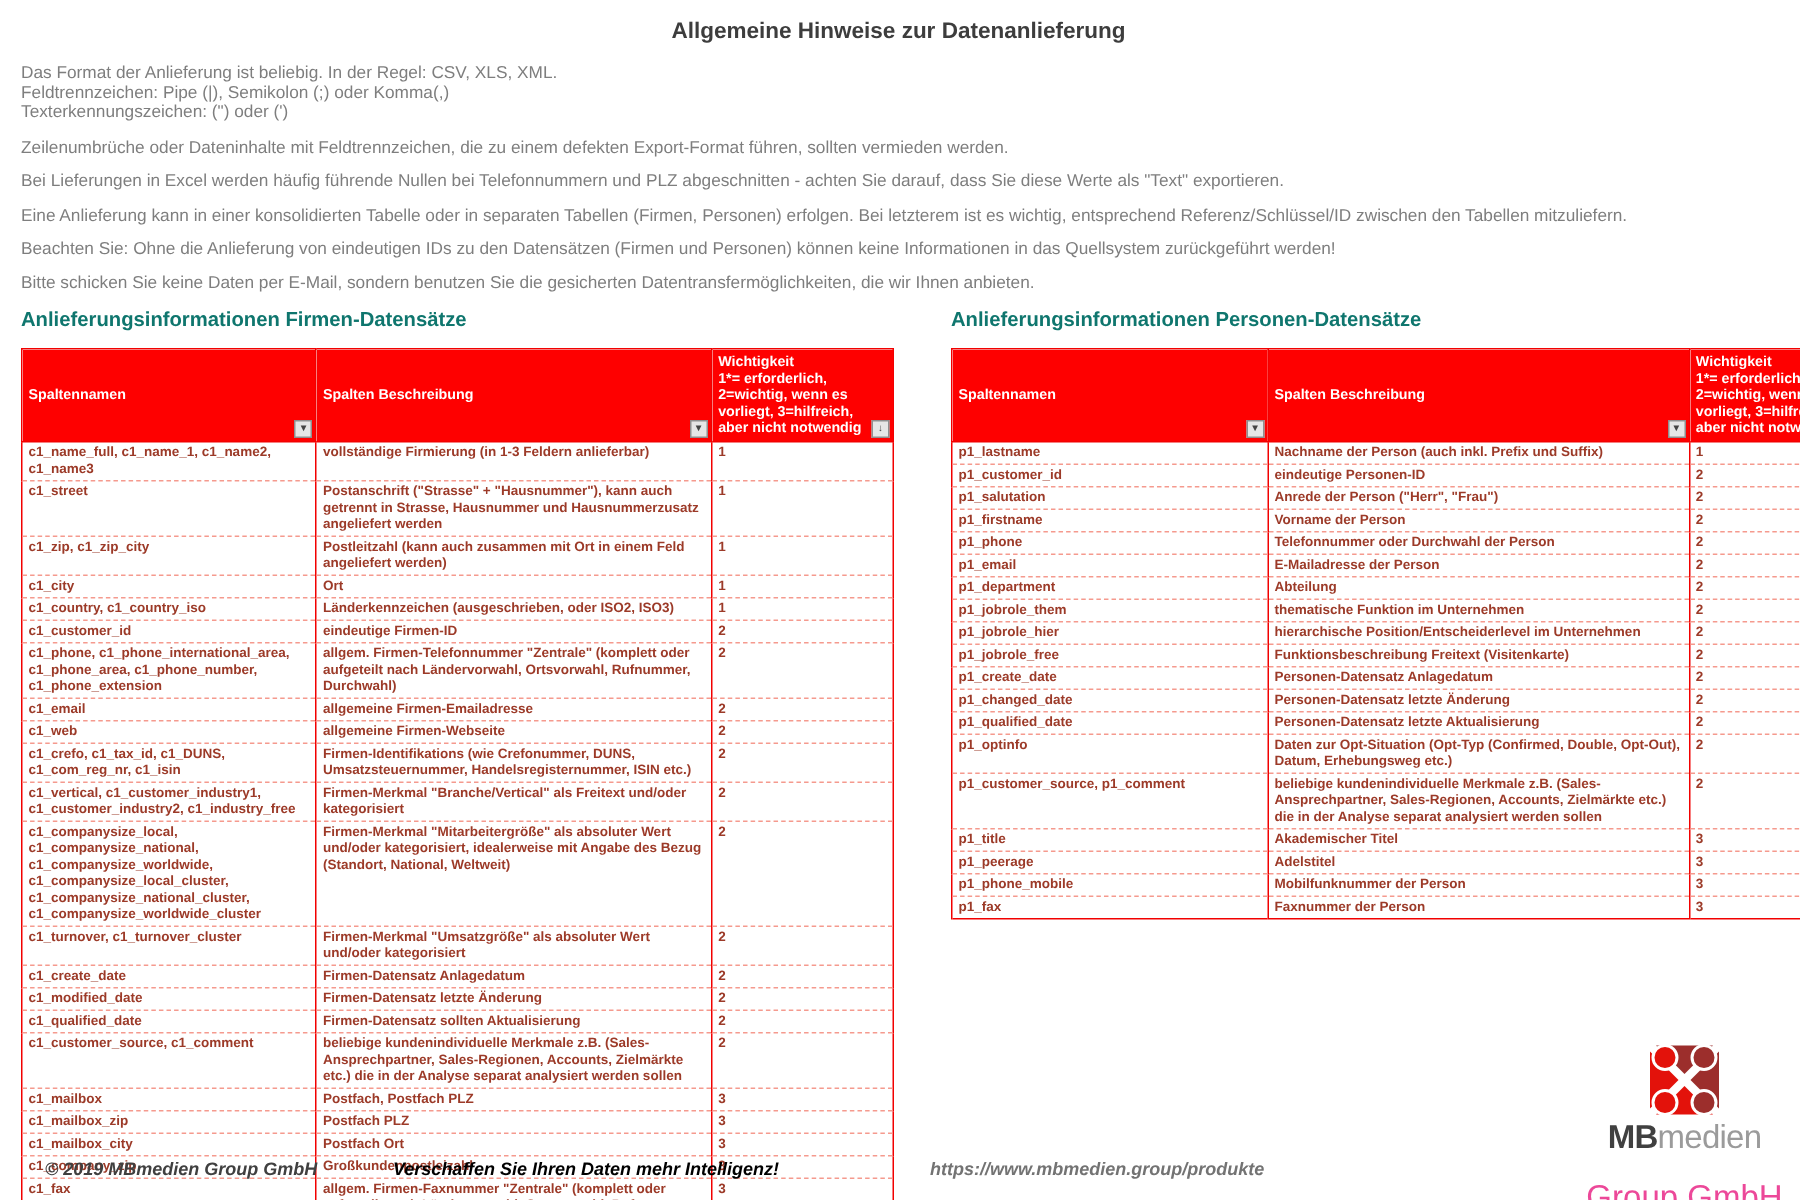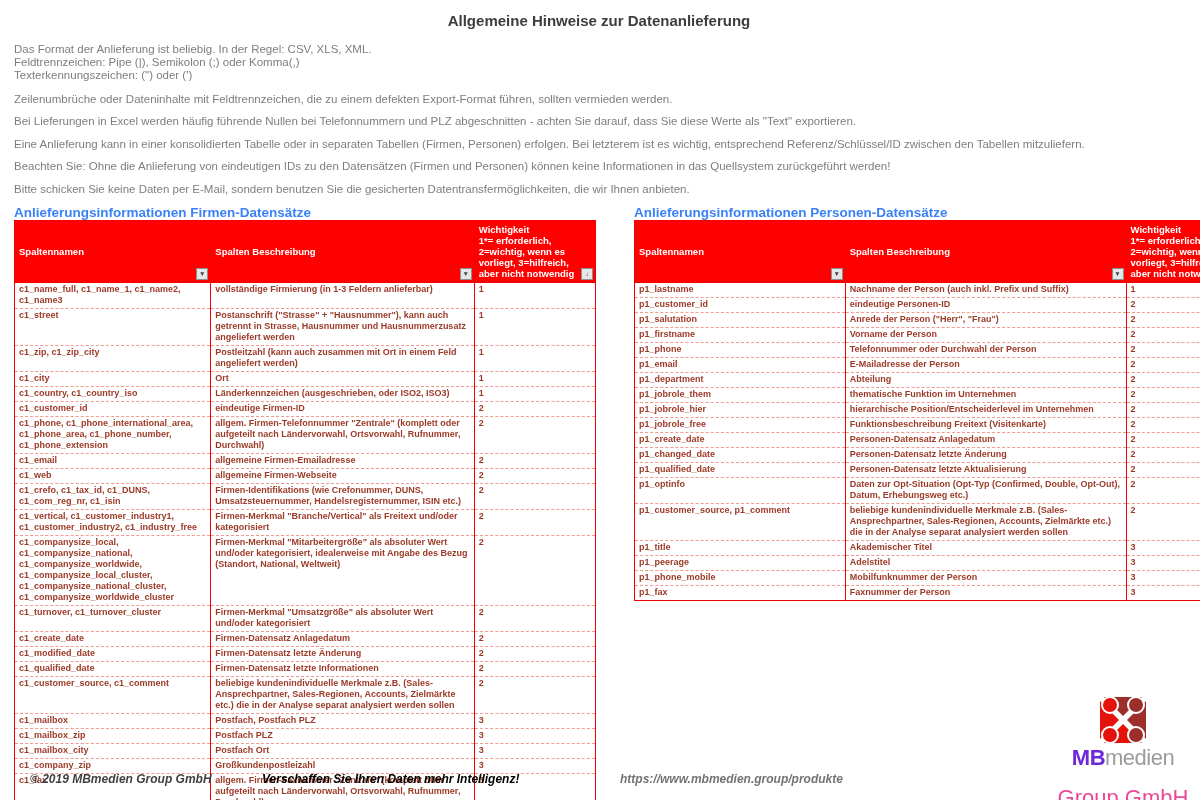"Anlieferungsinformationen" .section-title { color: #3b82f6 -> #0f766e; margin-bottom: 0 -> 12px }
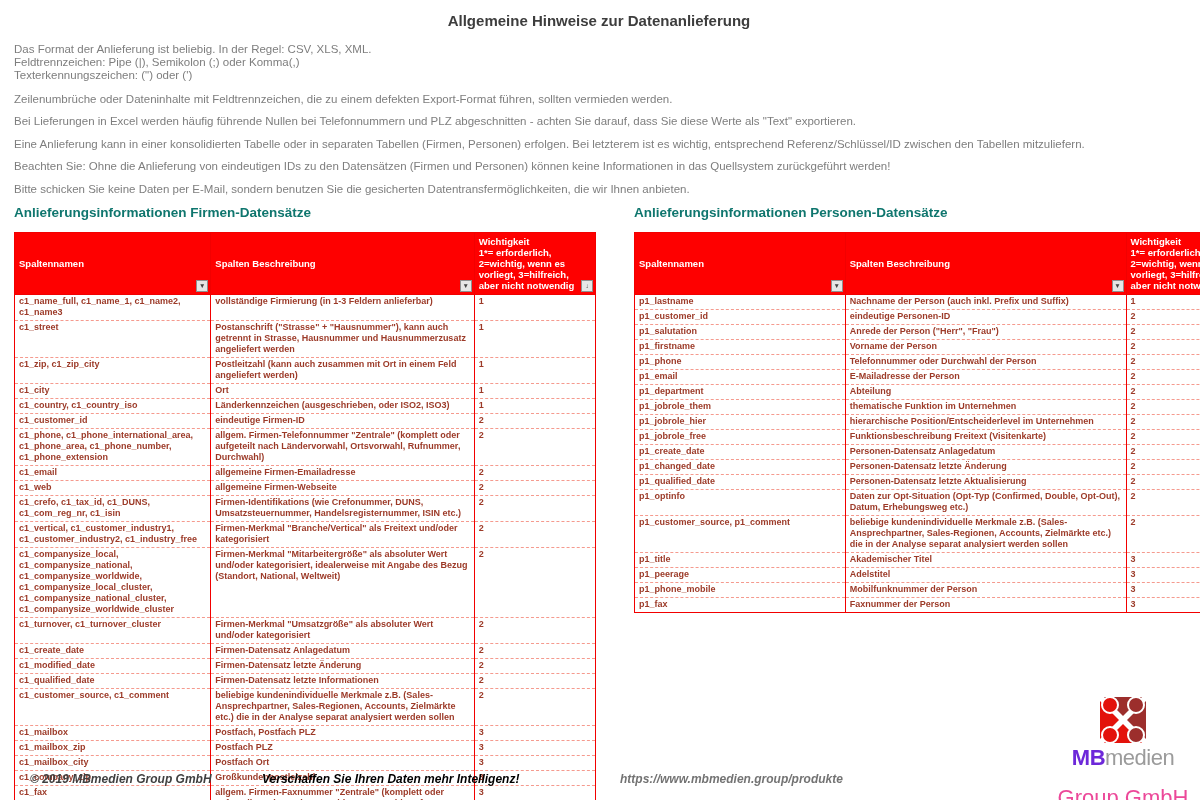"Firmen-Datensatz letzte Informationen" td { text: letzte Informationen -> sollten Aktualisierung }
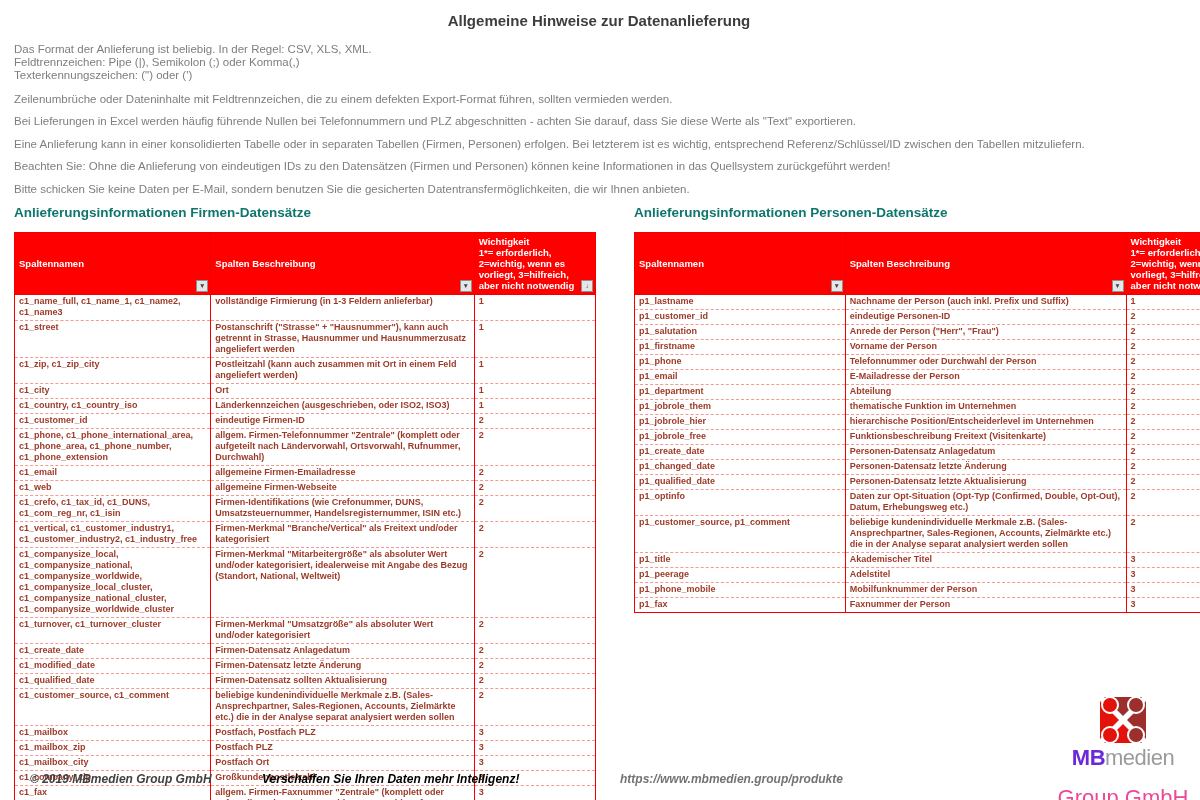"MB" .logo-line1 b { color: #6d28d9 -> #404040 }
